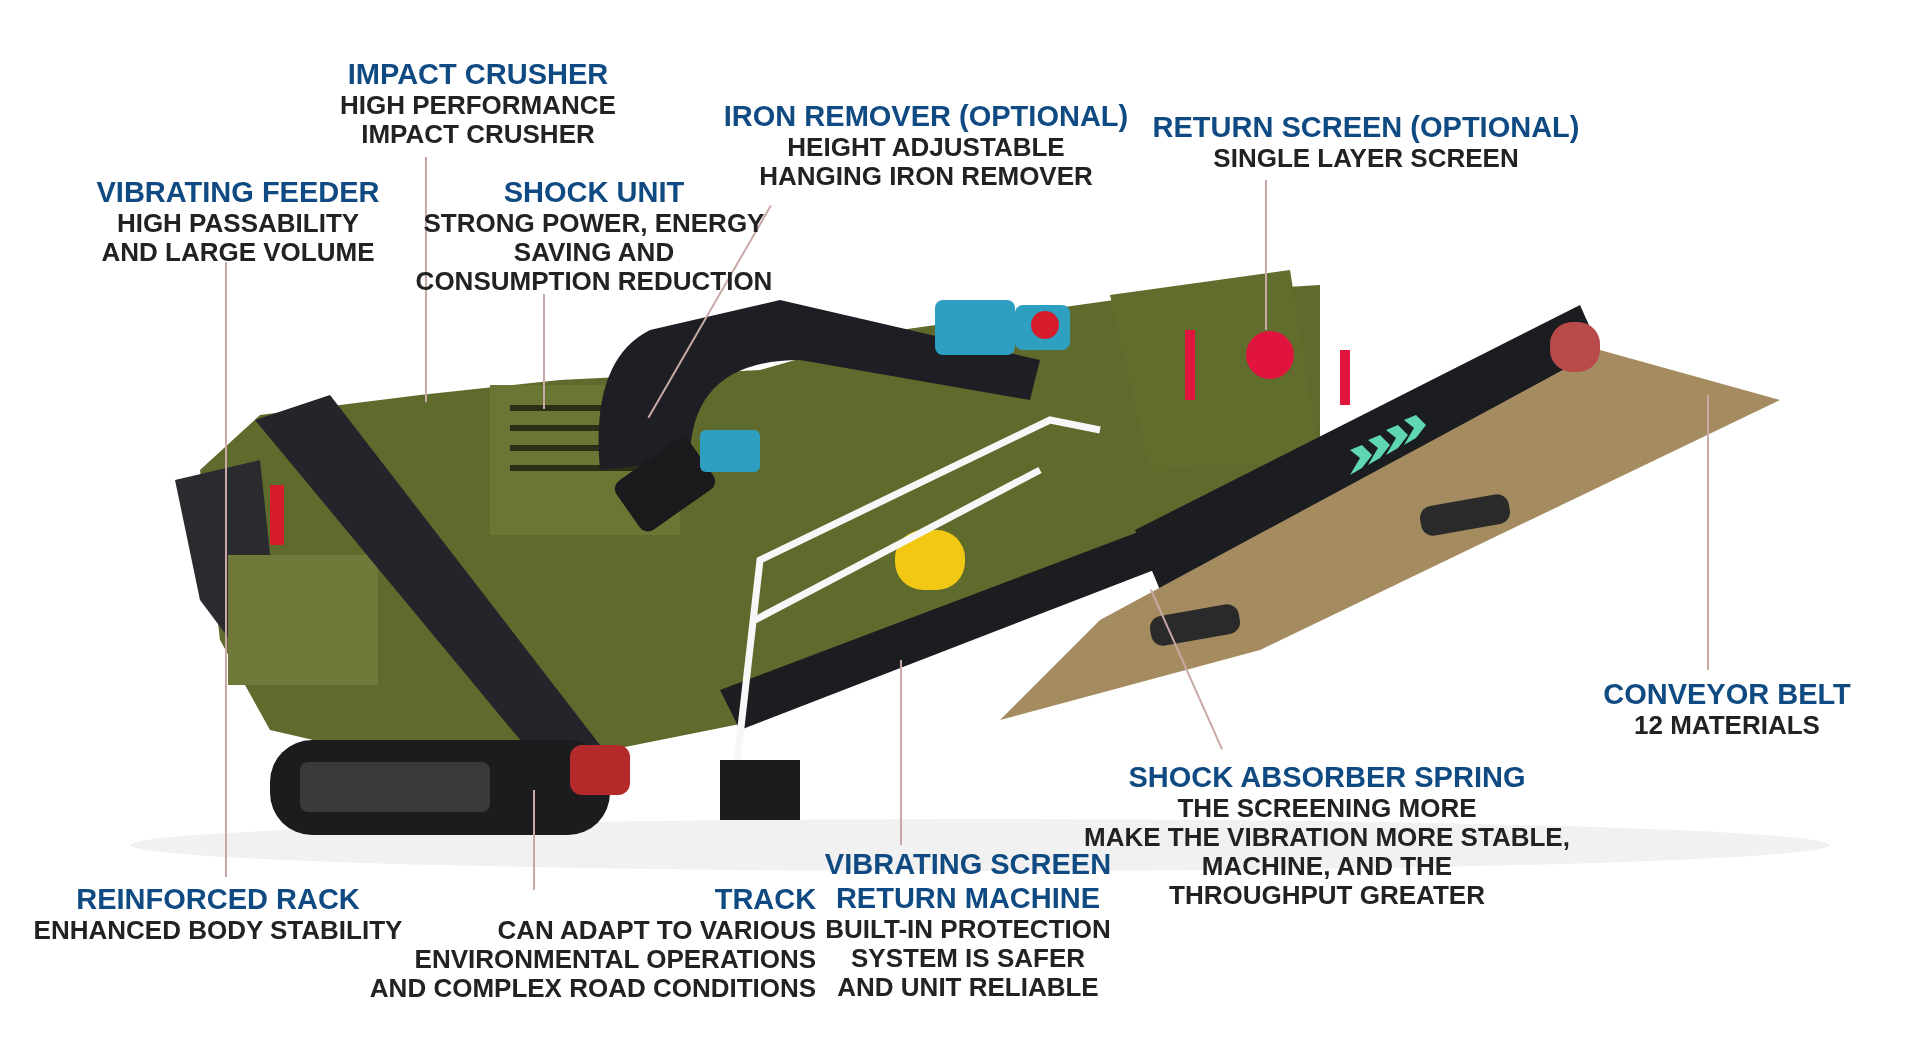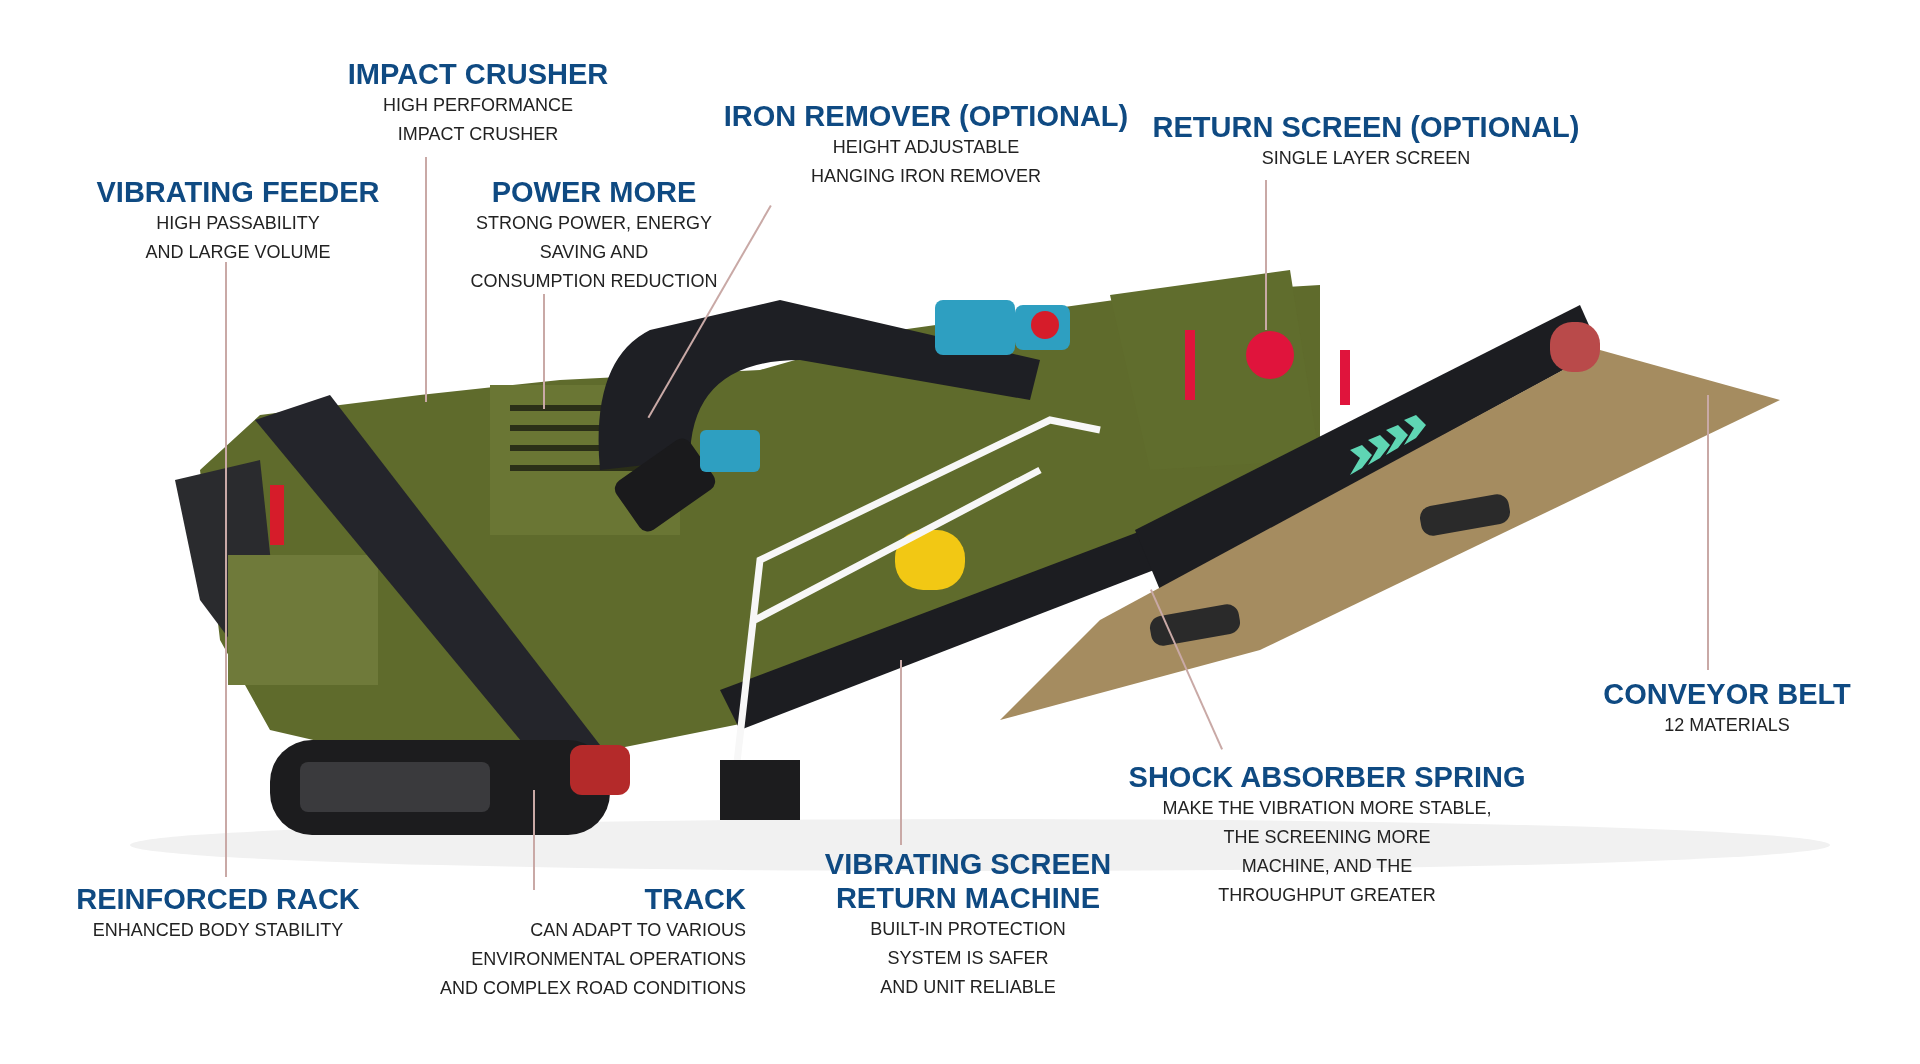"HIGH PERFORMANCE" .desc { font-size: 18px -> 26px; font-weight: 400 -> 700 }
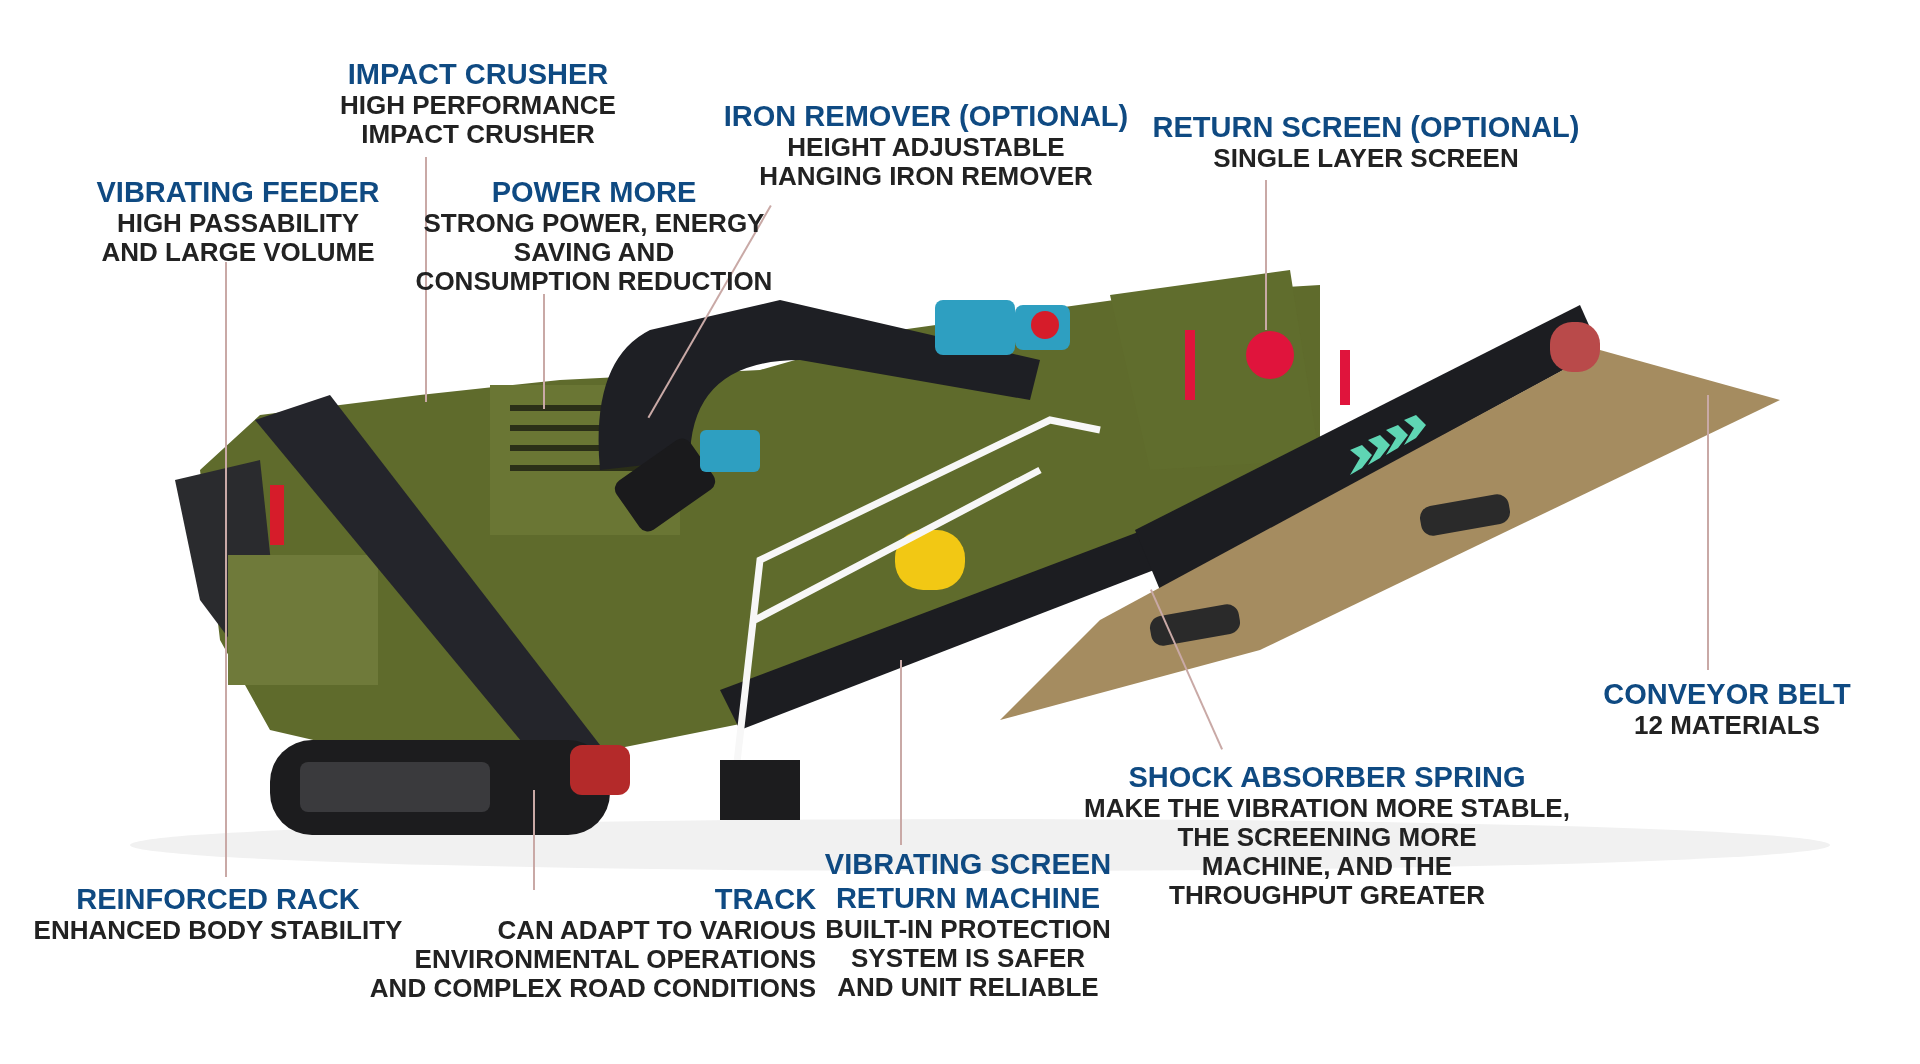"POWER MORE" div.title { text: POWER MORE -> SHOCK UNIT }
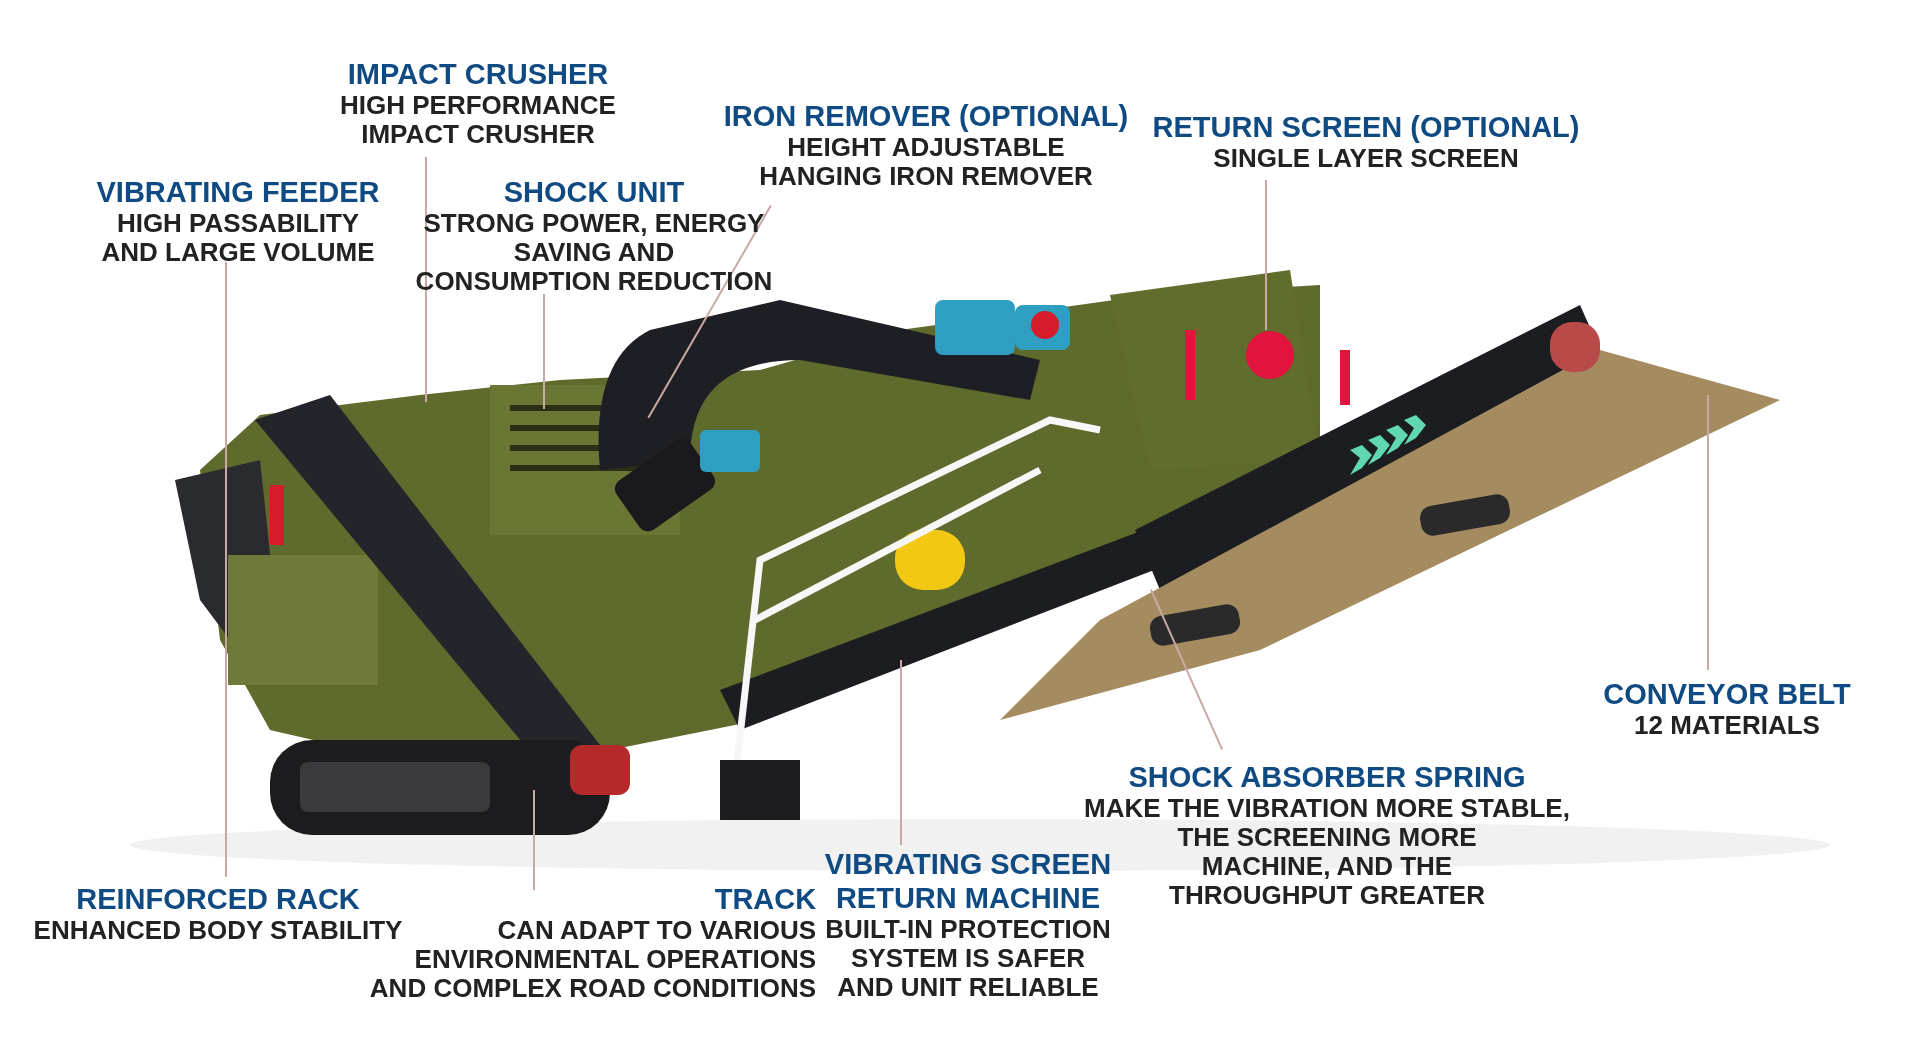"MAKE THE VIBRATION MORE STABLE," div.desc { order: before "THE SCREENING MORE" -> after "THE SCREENING MORE" }
